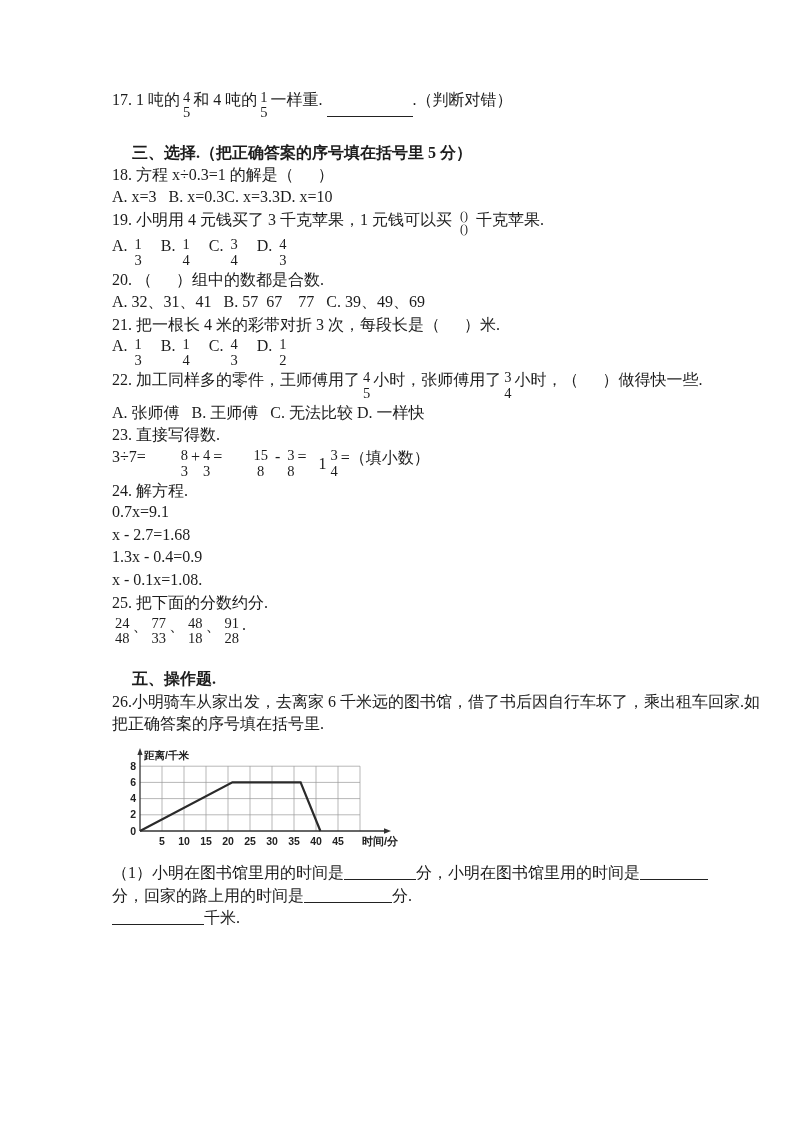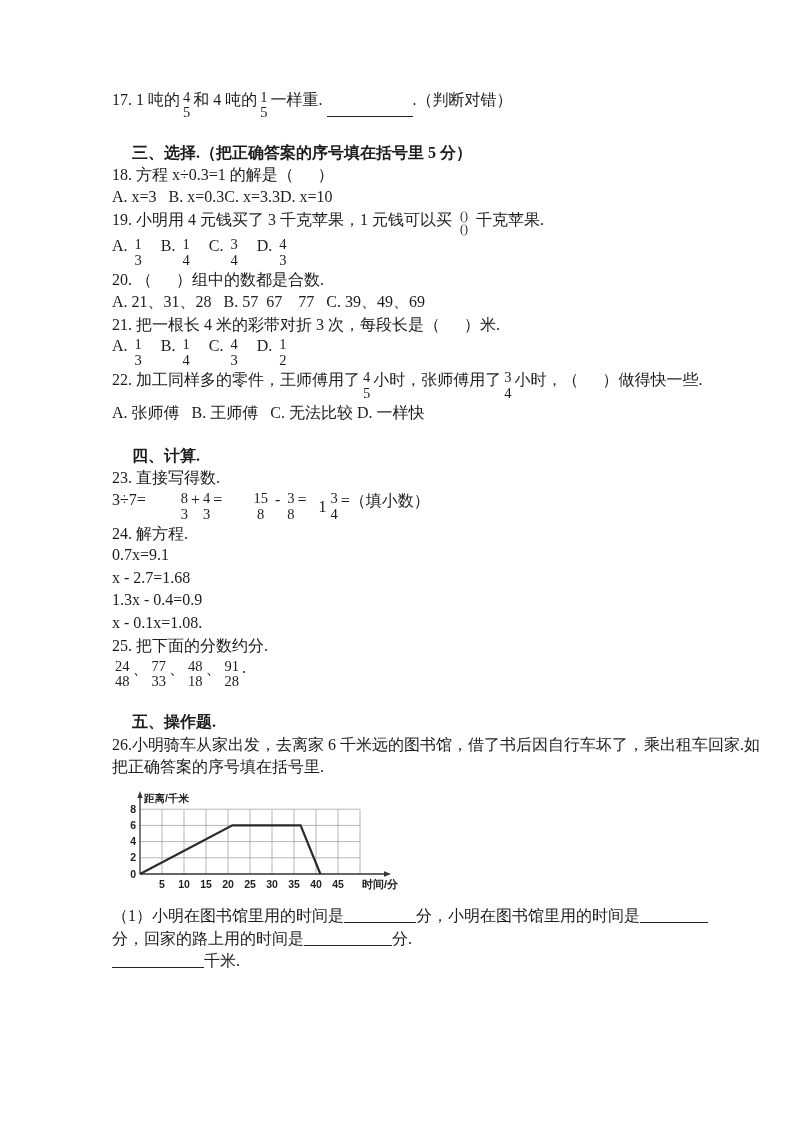"A. 21、31、28 B. 57 67" span.tx { text: 21、31、28 -> 32、31、41 }
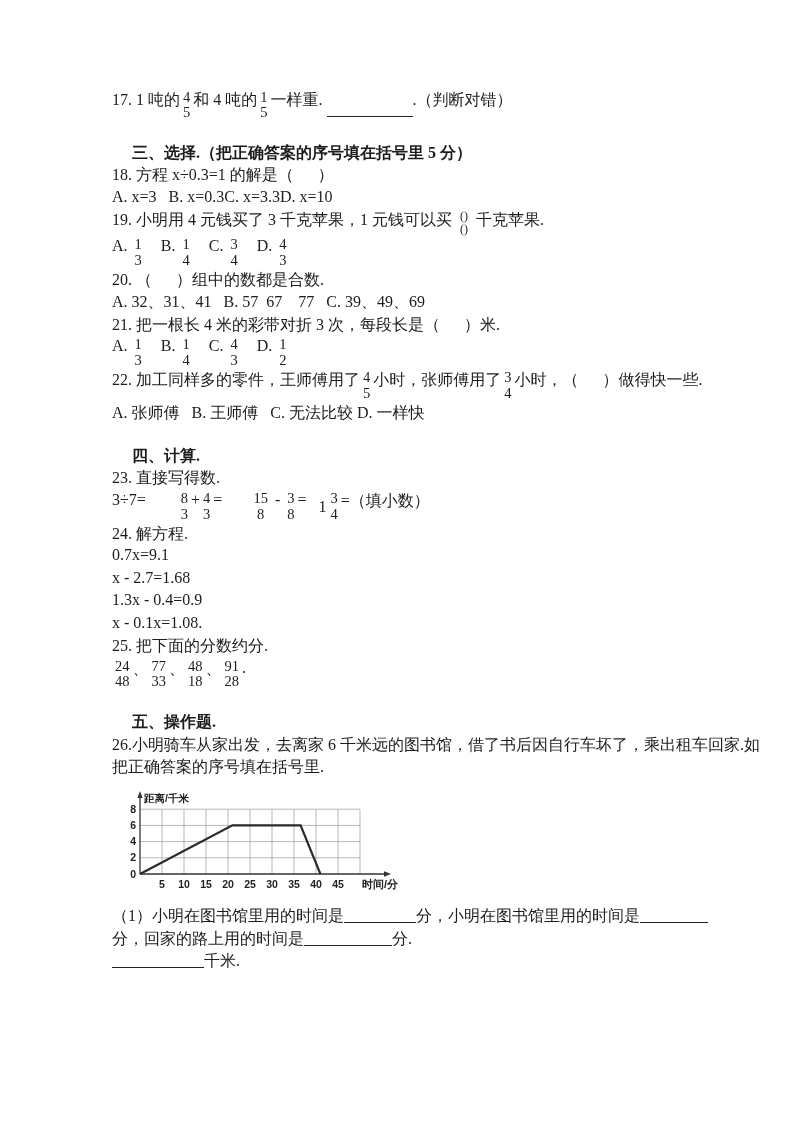"四、计算." div.line { html: <div> <span>四、计算.</span> </div> -> none }
